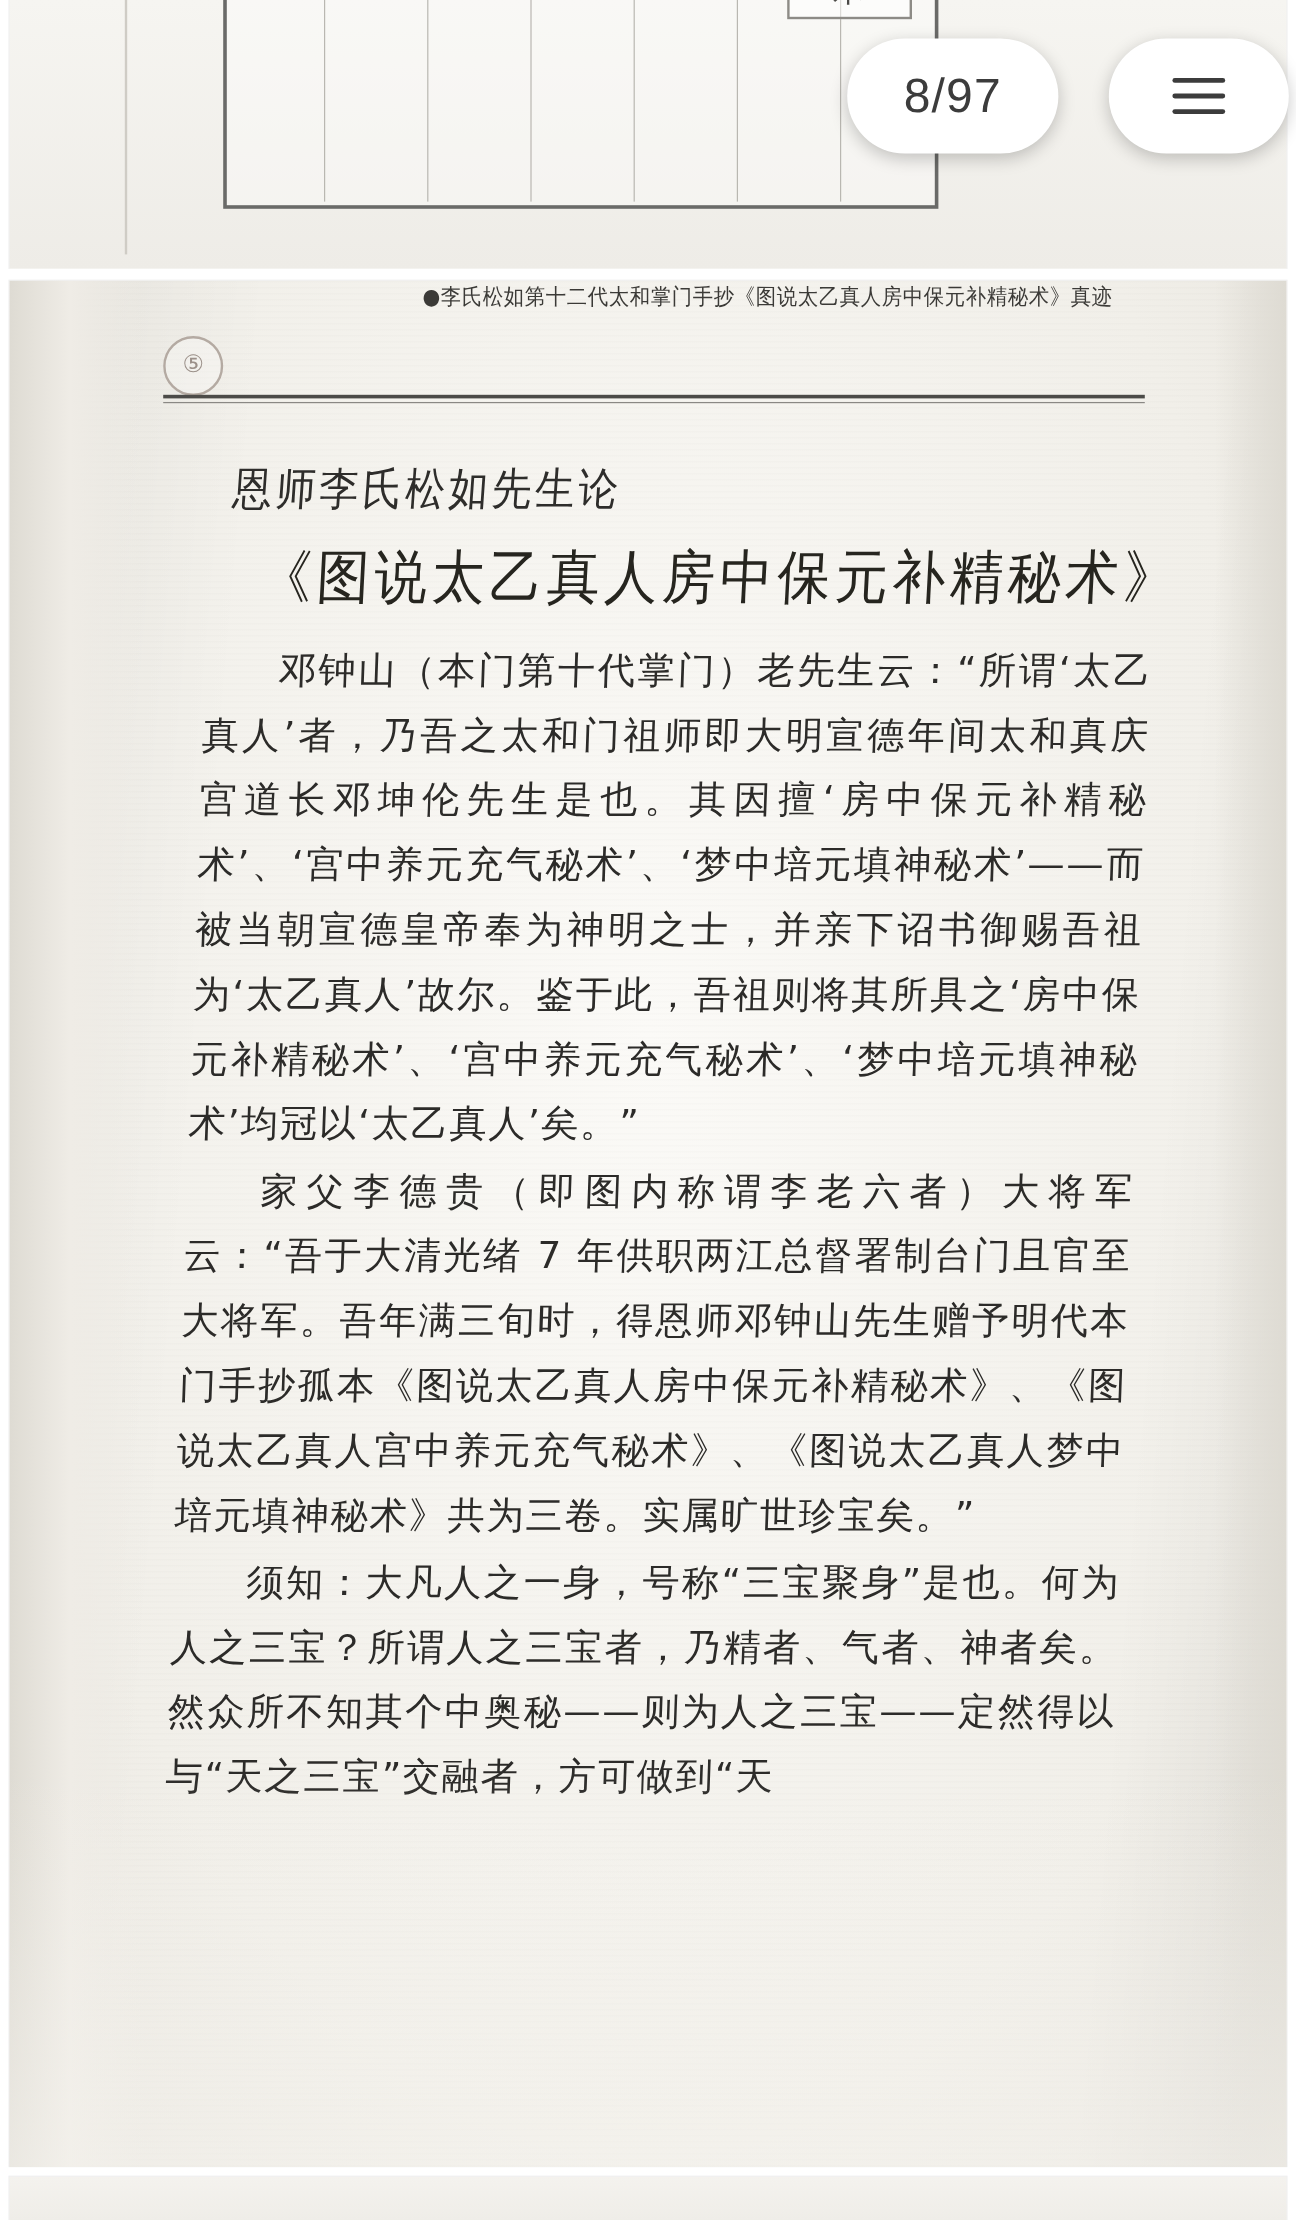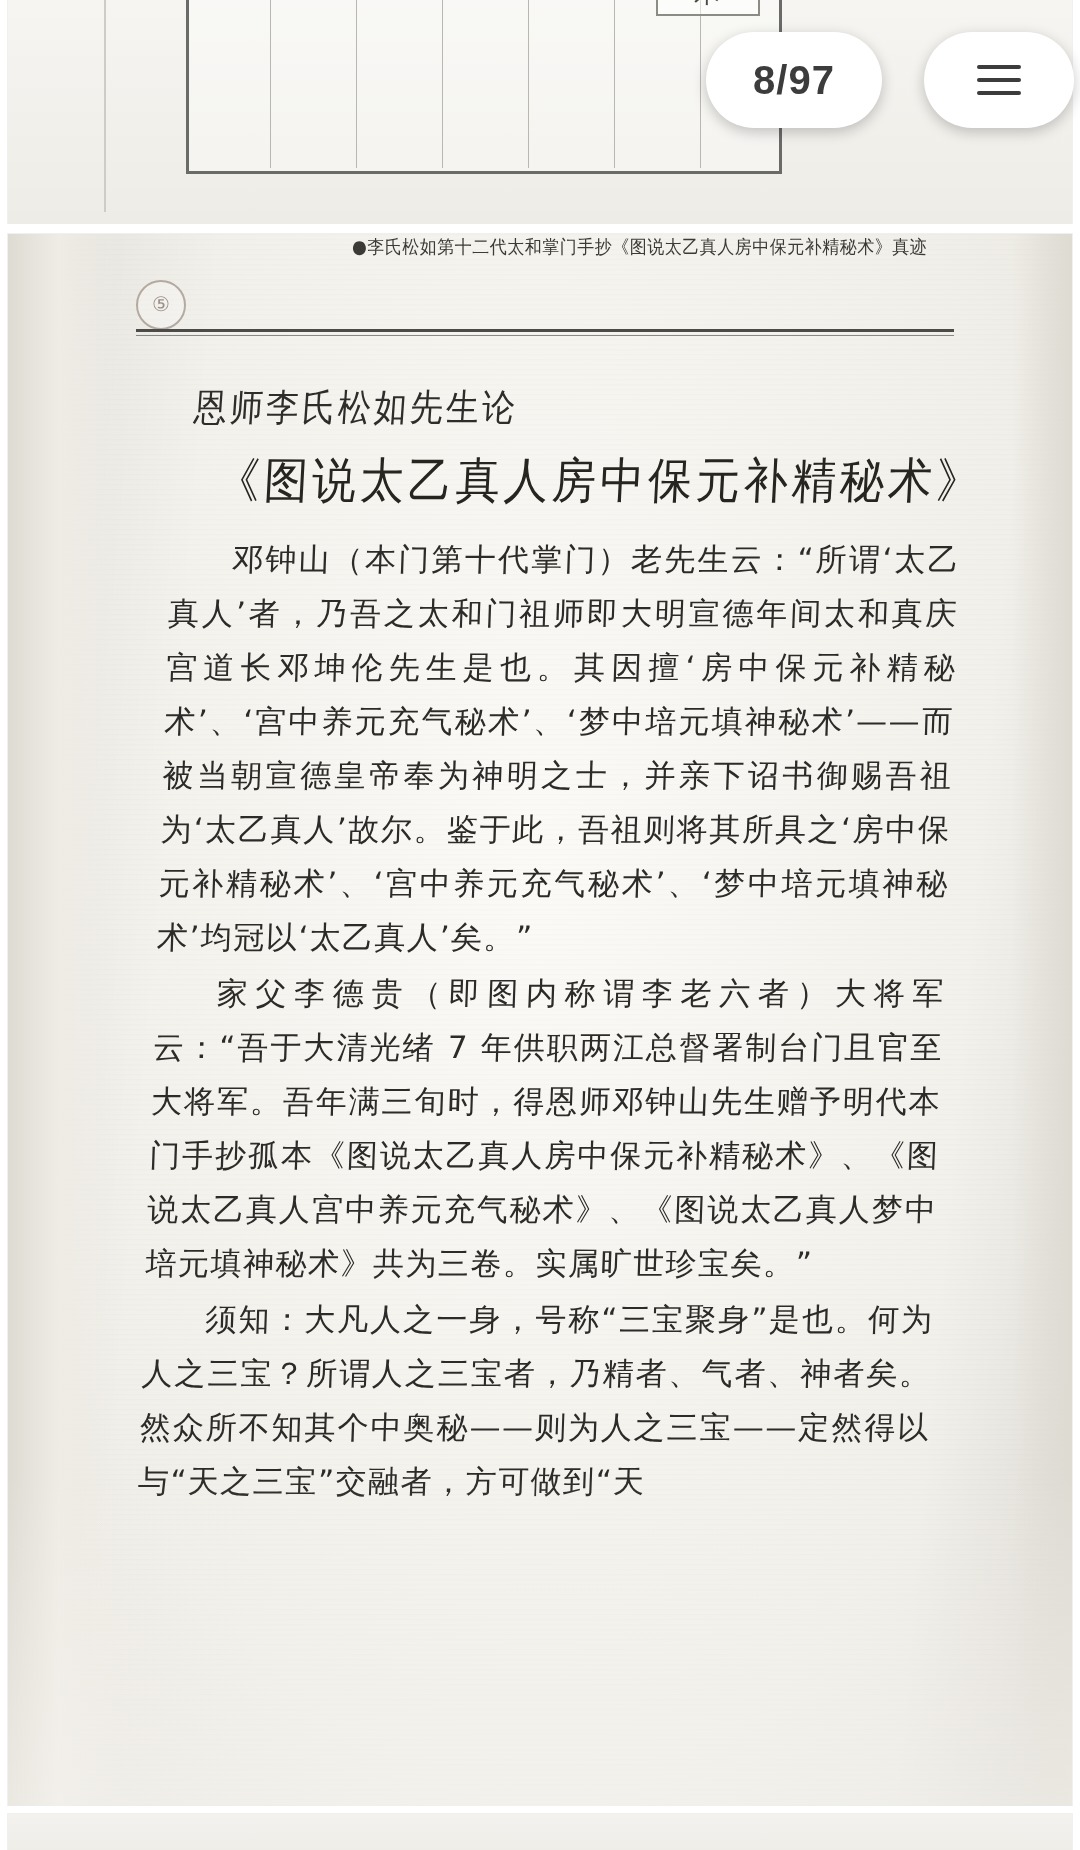"8/97" .pill { font-weight: bold -> none }
